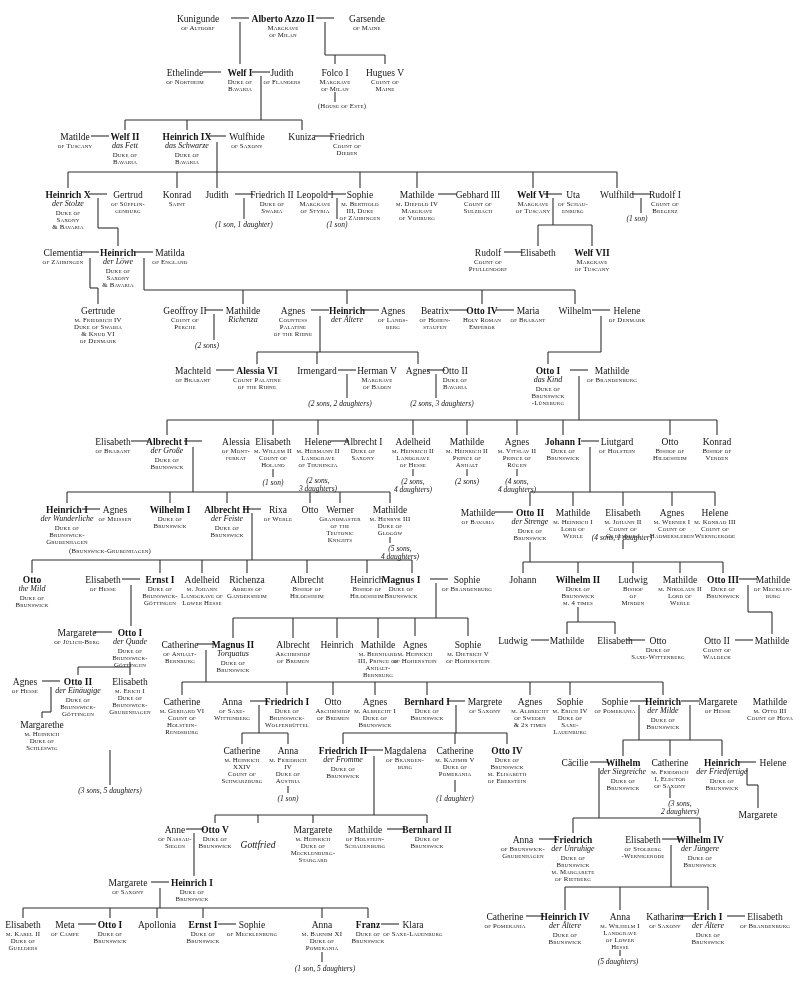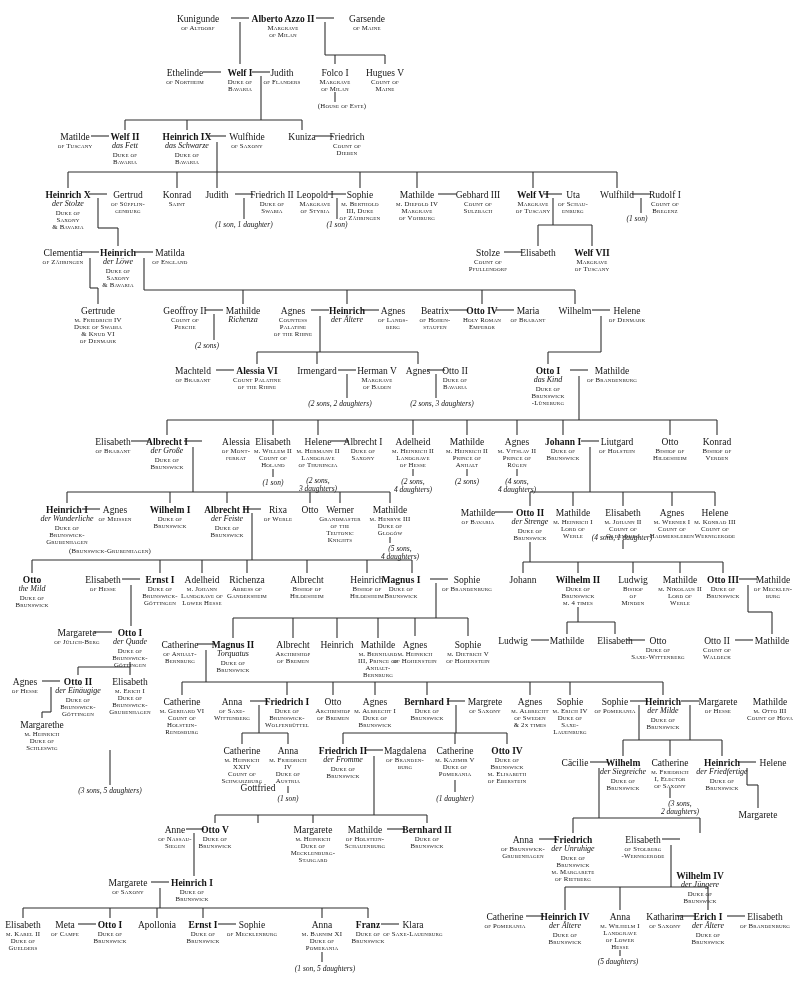"Stolze" div.pname { text: Stolze -> Rudolf }
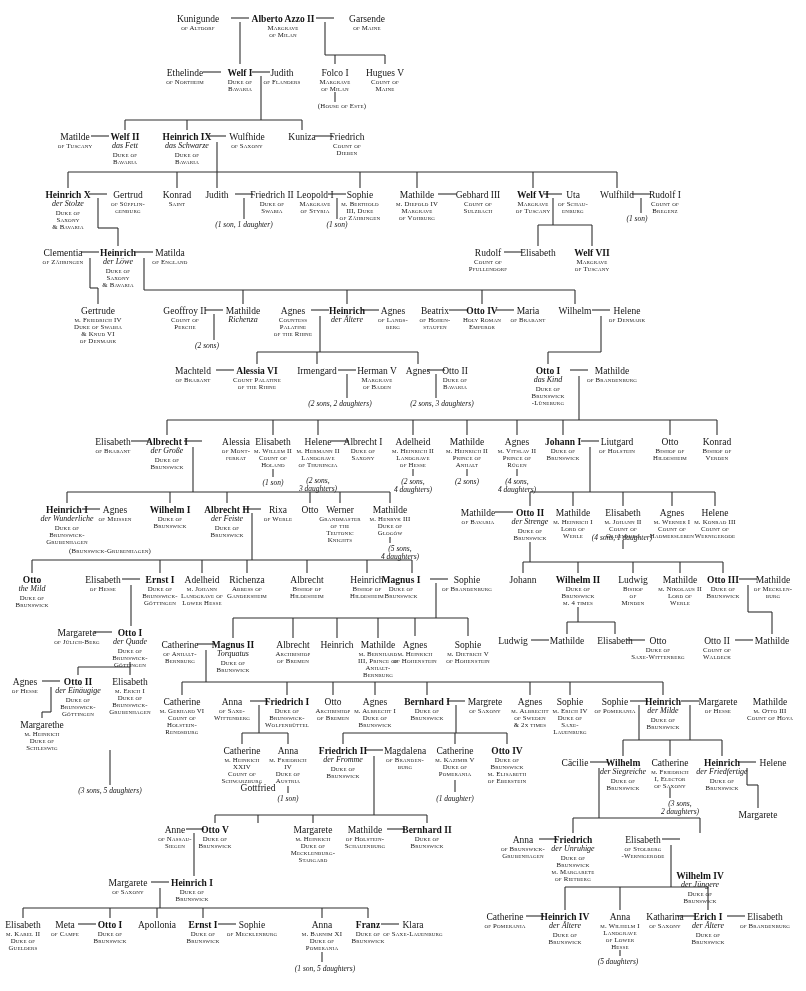"Gottfried" div.person { font-style: none -> italic; top: 783px -> 840px }
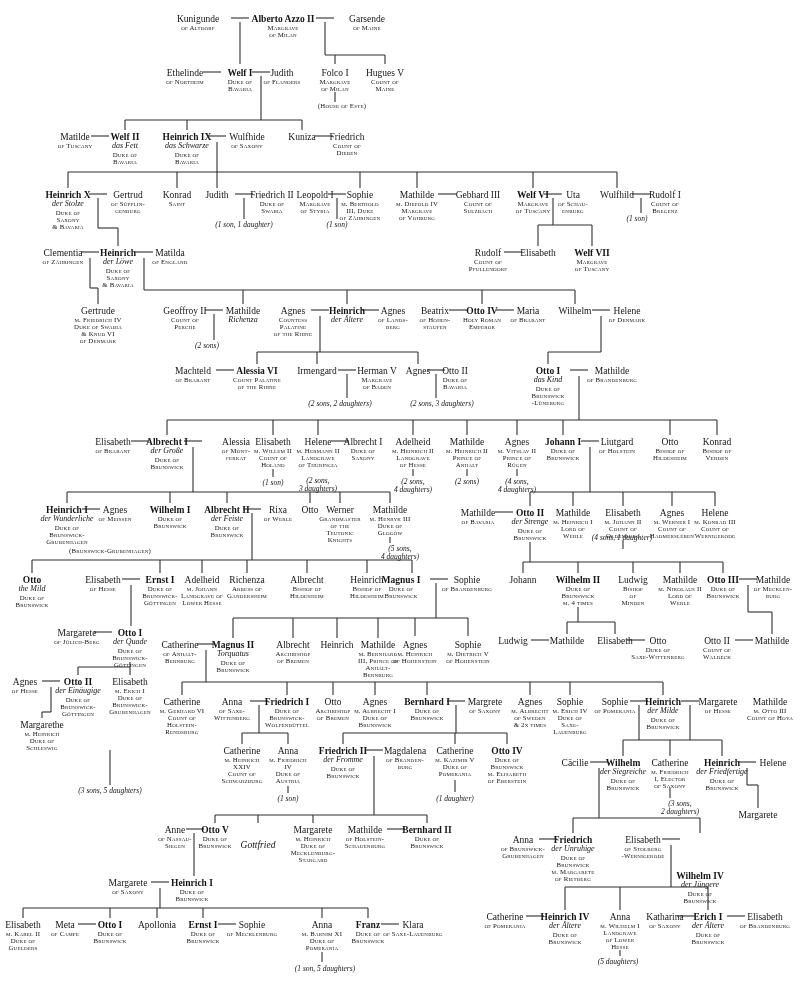"Wilhelm IV" div.person { margin-top: 36px -> none }
